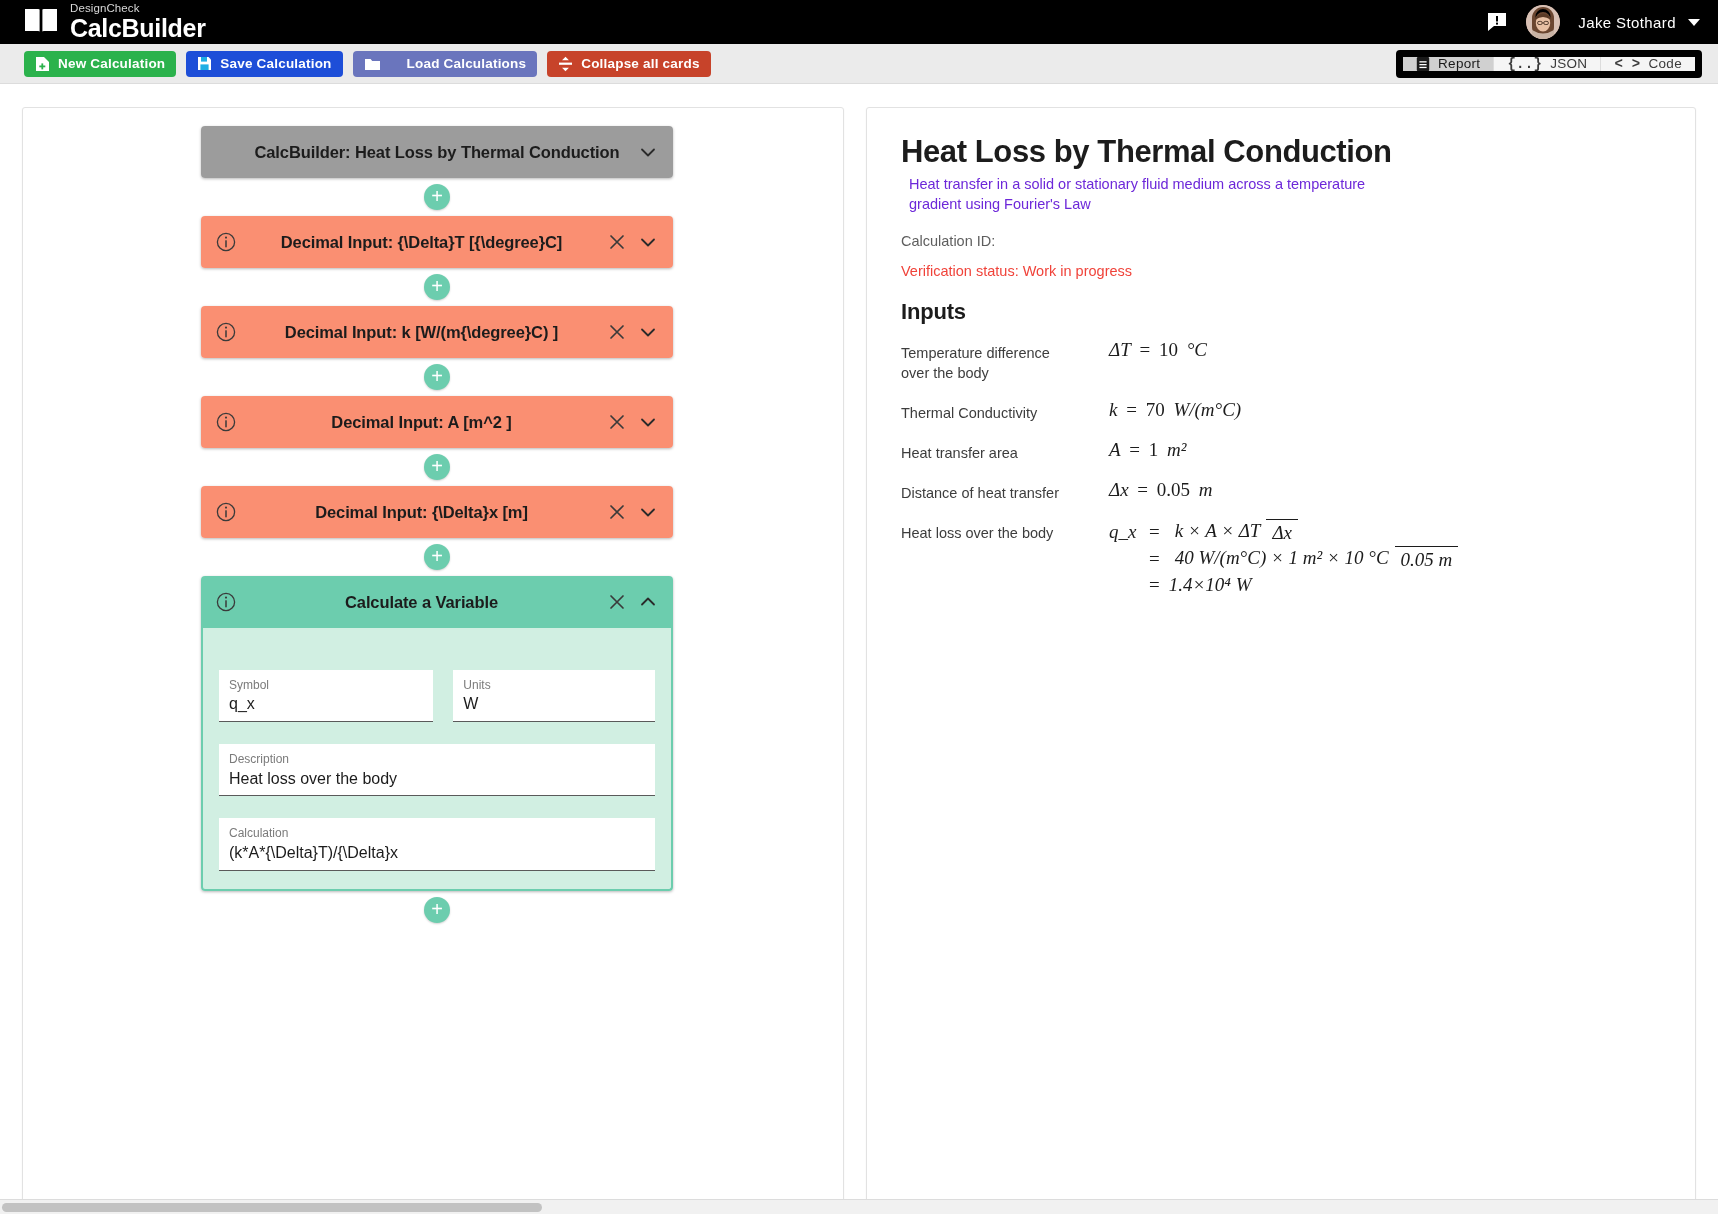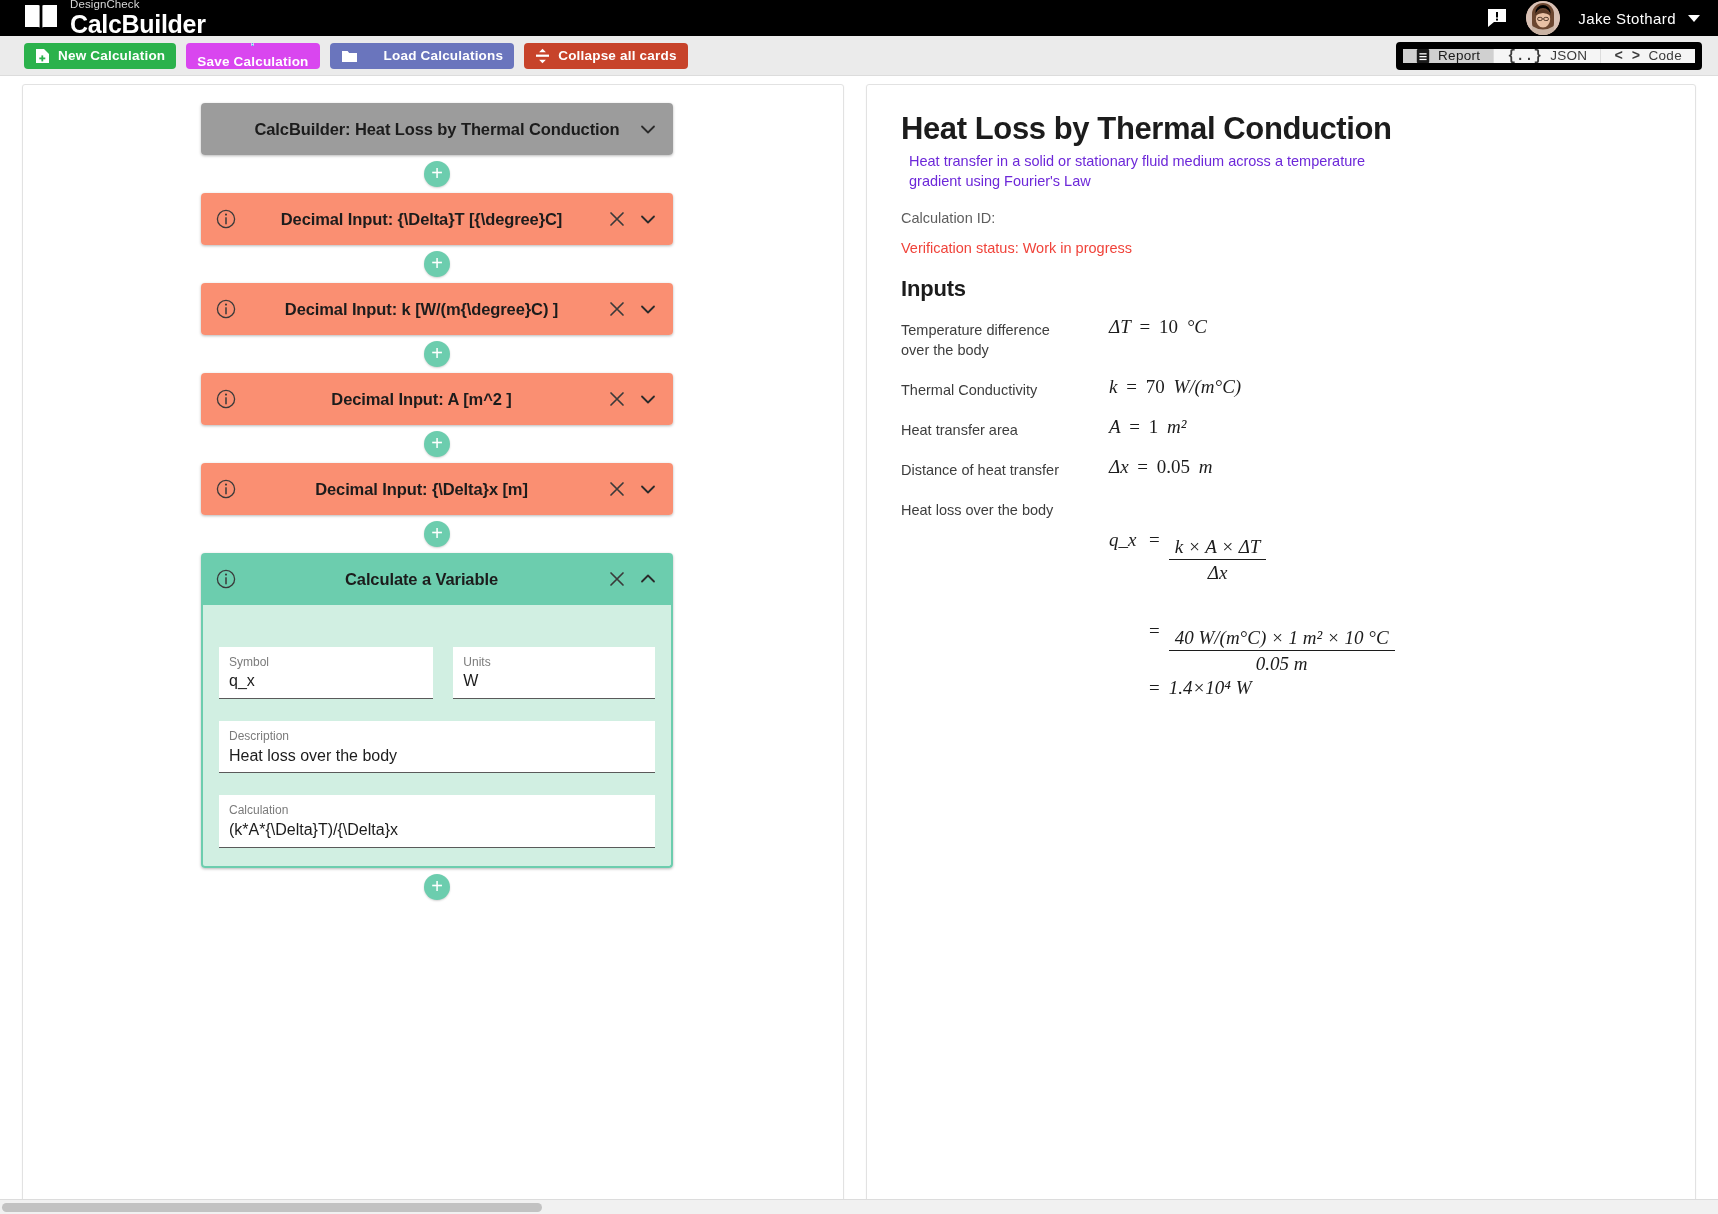"DesignCheck" .topbar { height: 36px -> 44px }
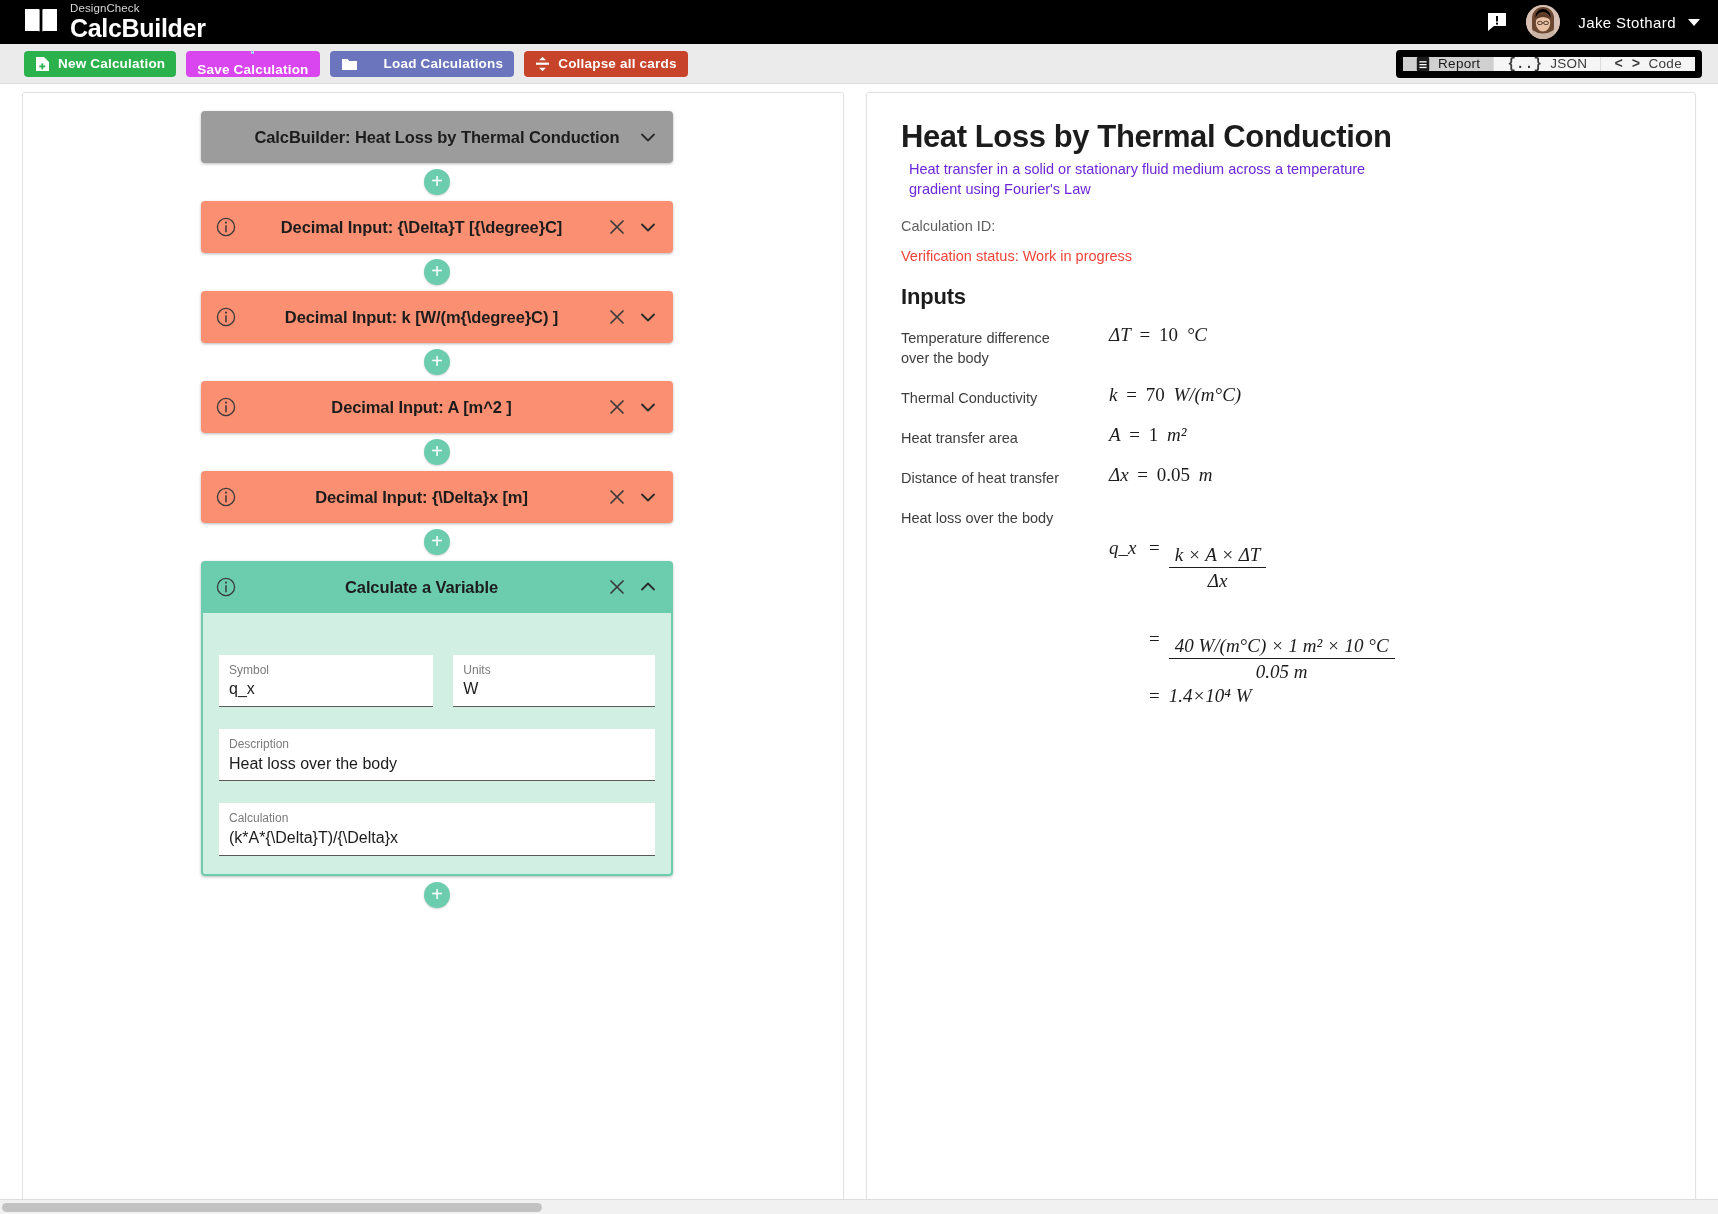"Save Calculation" .btn-save { background: #d946ef -> #1d4ed8; flex-direction: column -> none }
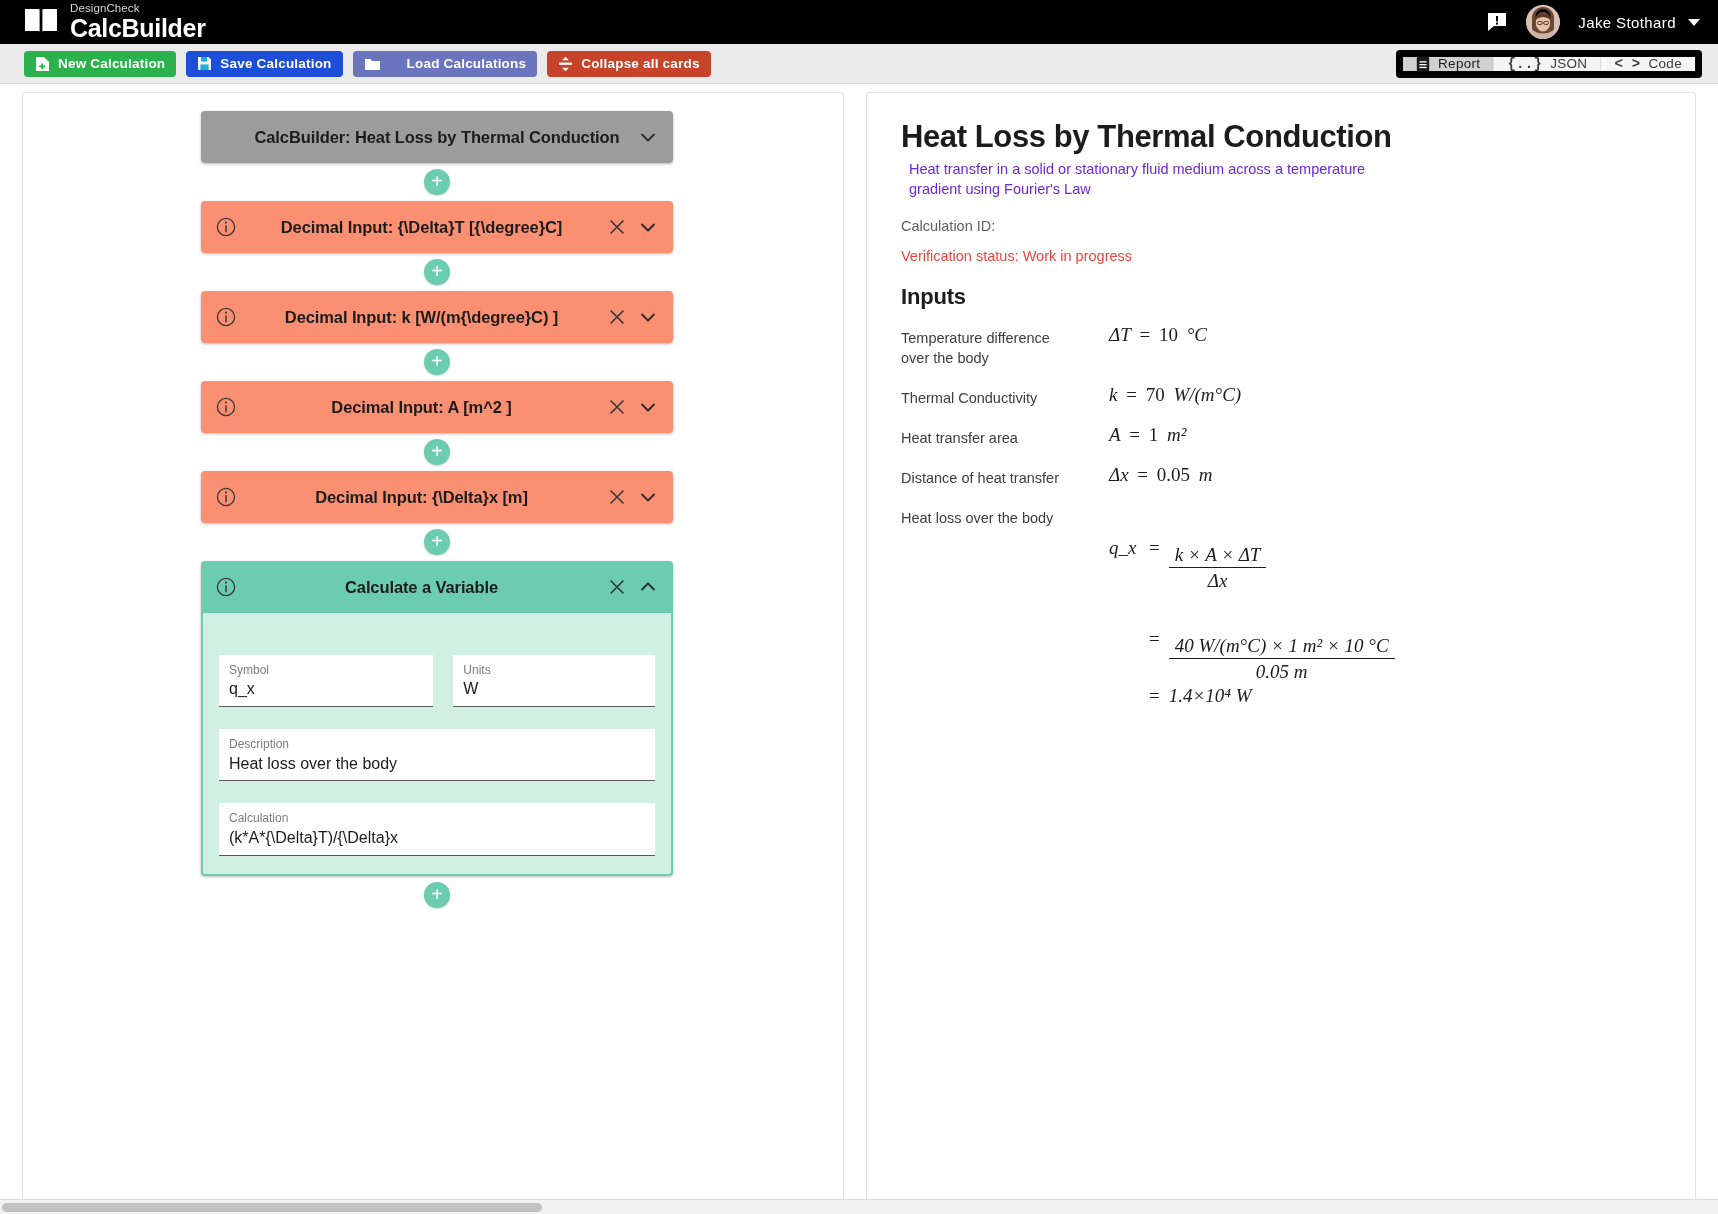"CalcBuilder: Heat Loss by Thermal" .main { padding: 8px 22px 0 22px -> 23px 22px 0 22px }
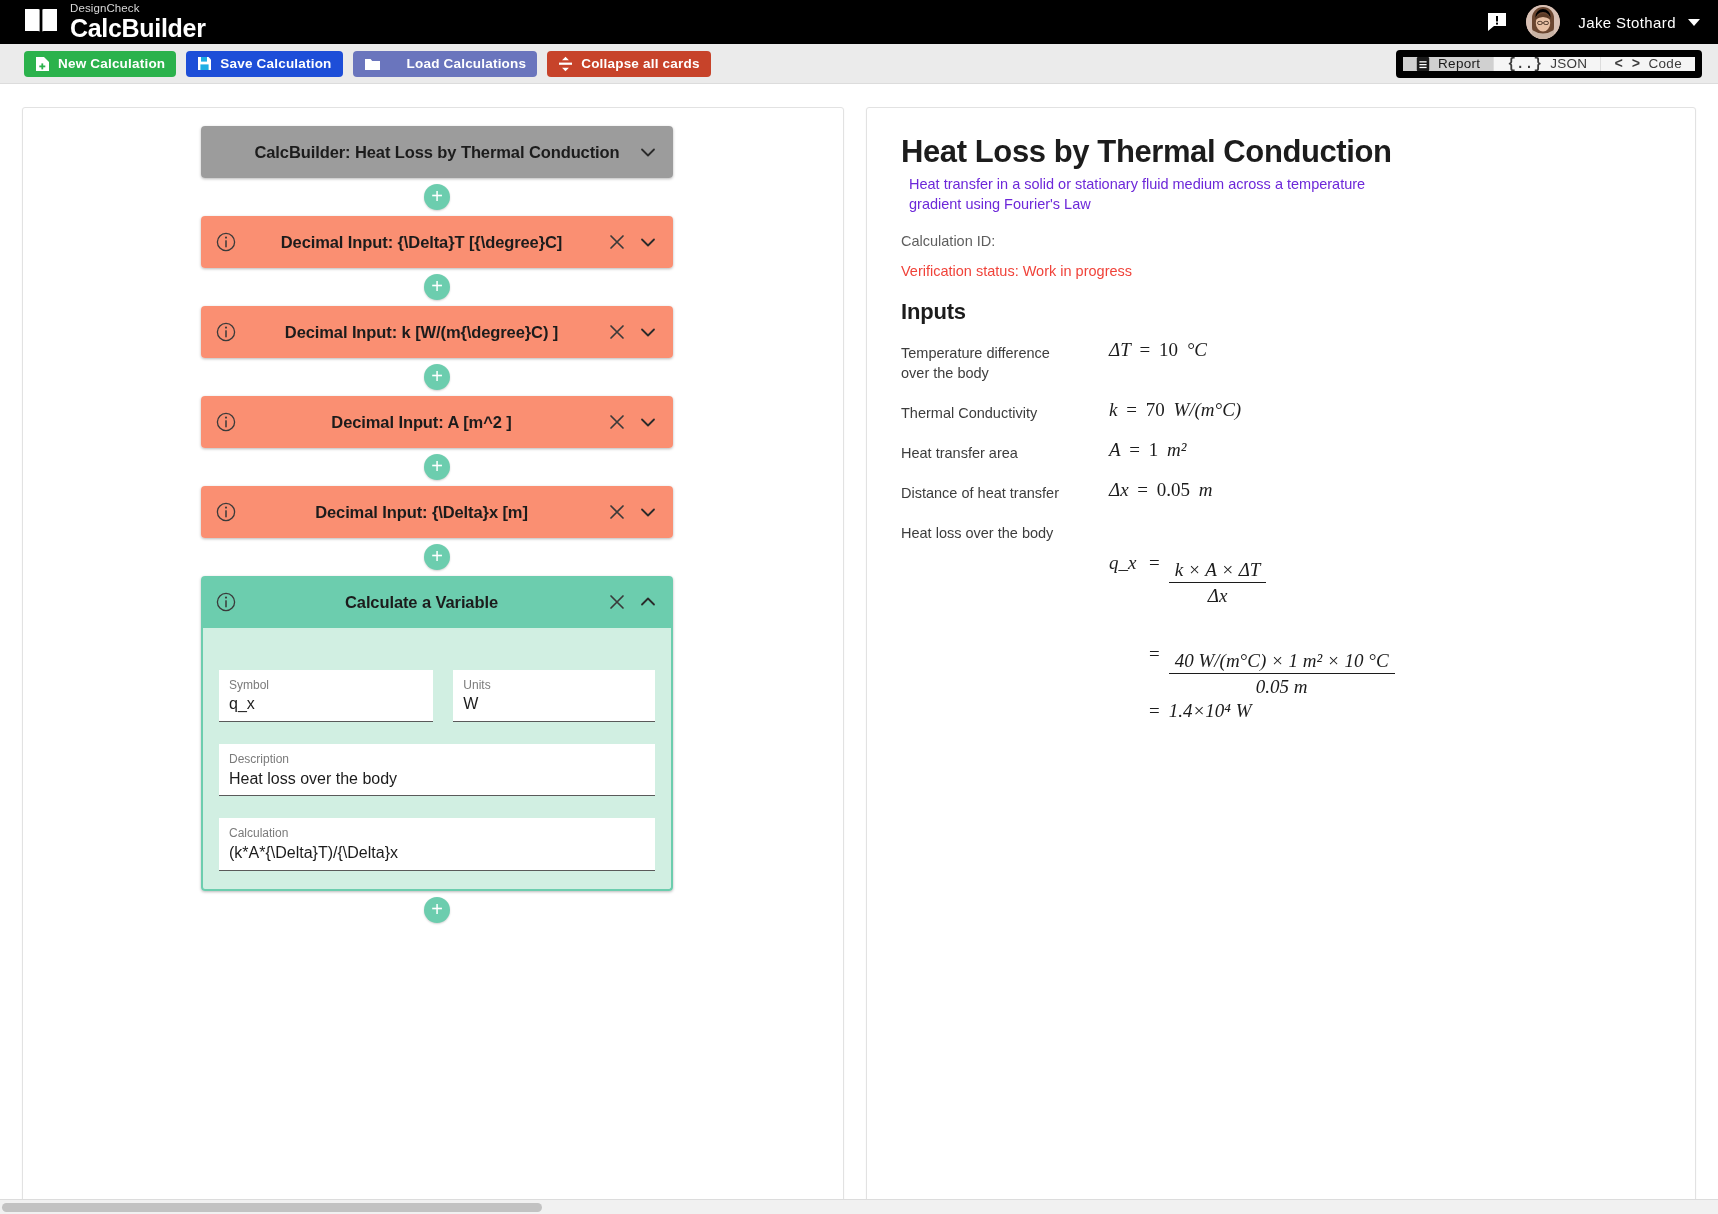"k × A × ΔT" .frac { flex-direction: column -> row; margin-top: 40px -> none }
